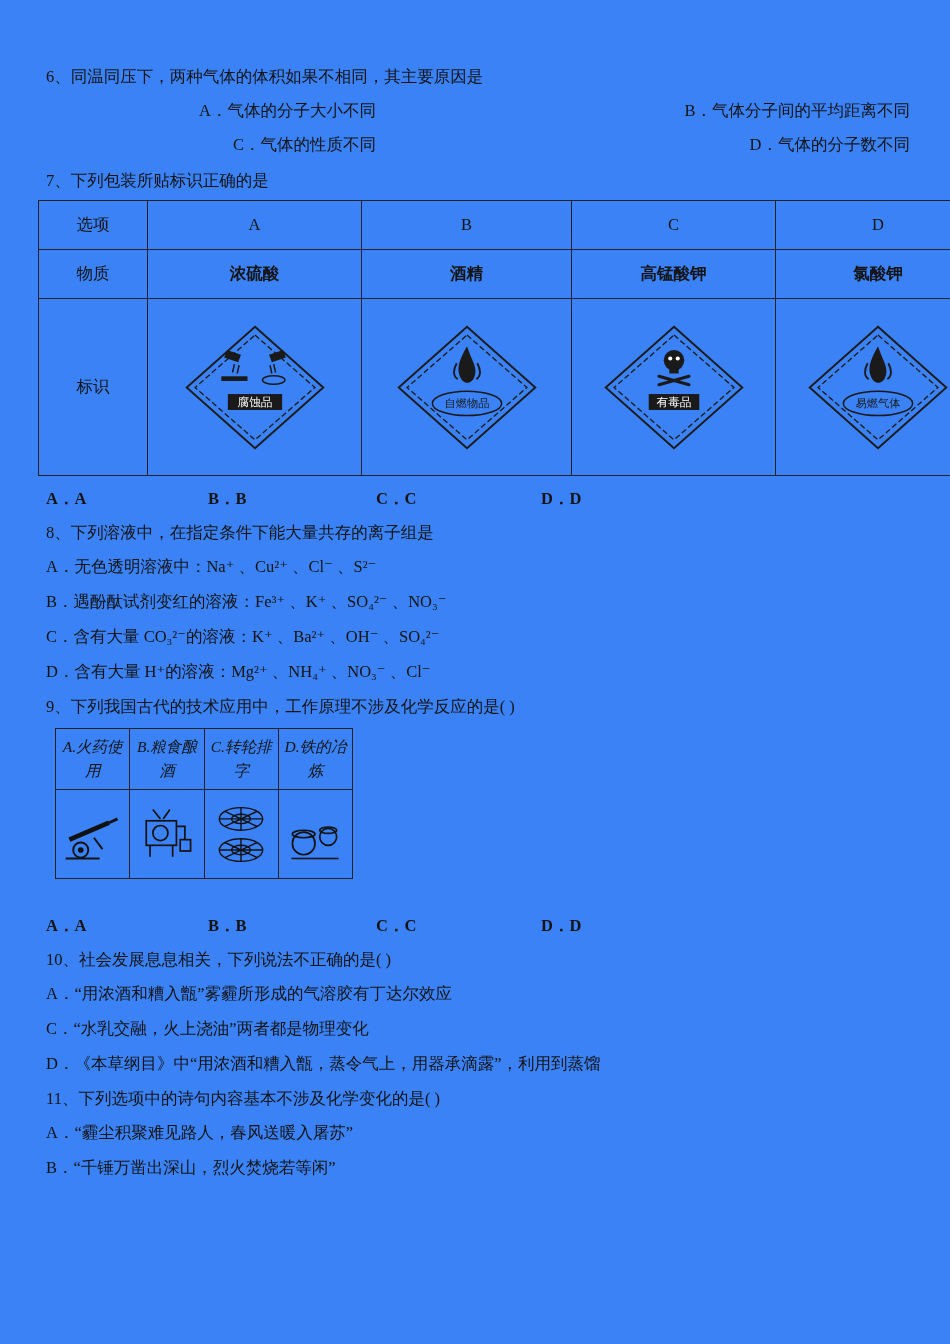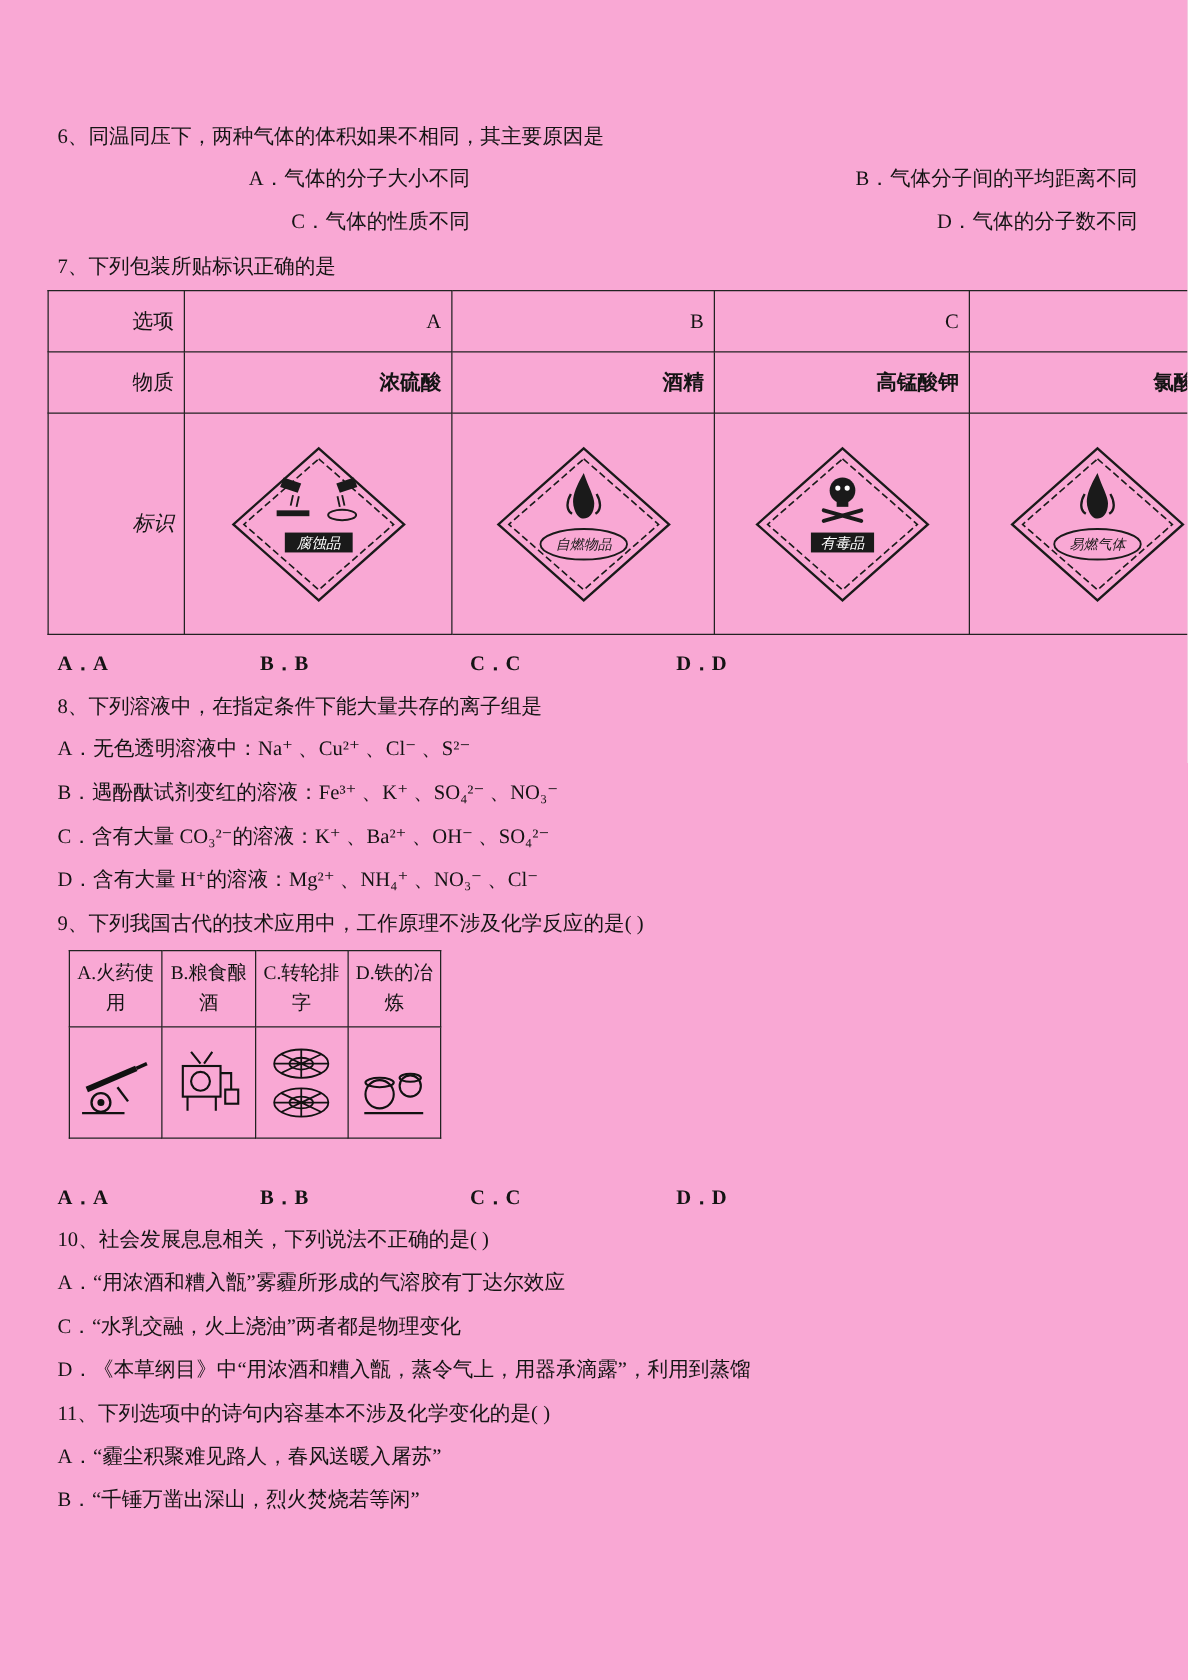"6、同温同压下，两种气体的体积如果不相同，其主要原因是" .page { background: #f9a8d4 -> #3b82f6; padding: 98px 40px 0 46px -> 66px 40px 0 46px }
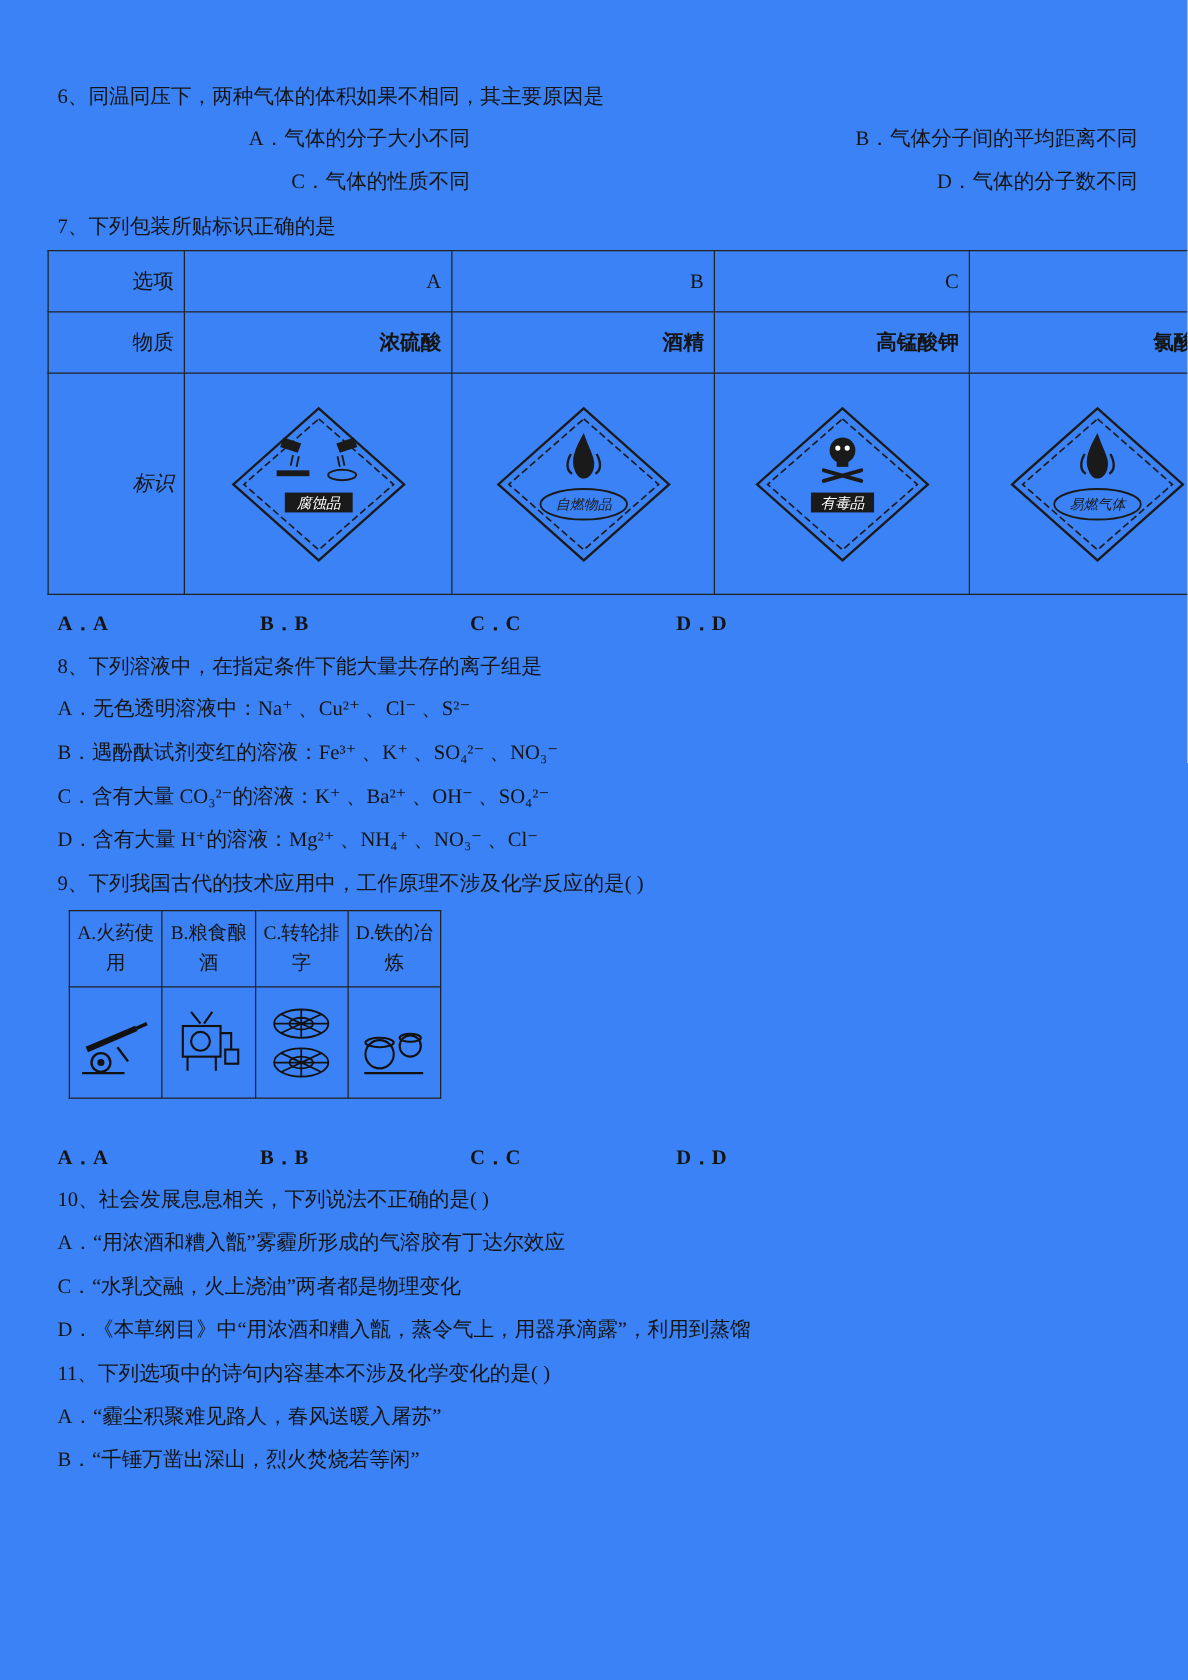"选项" table.hazard td { text-align: right -> center }
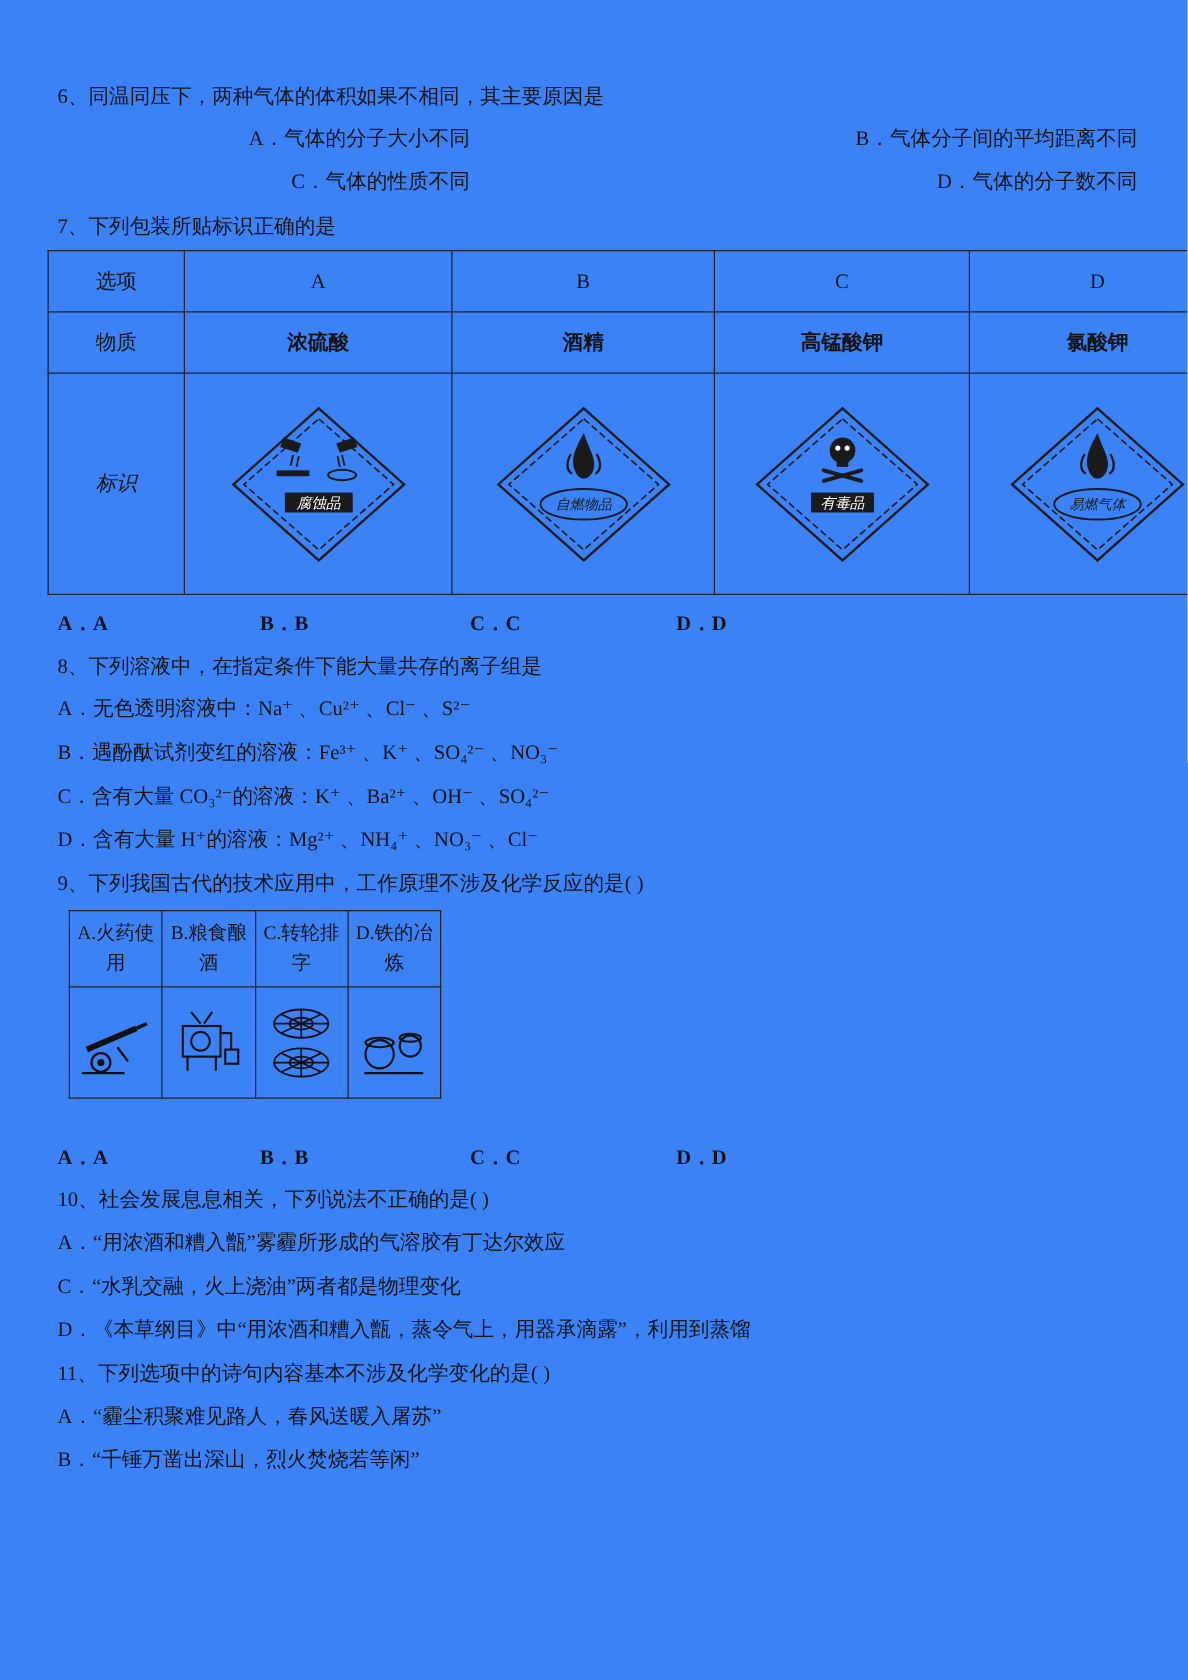"标识" table.hazard tr.r3 td { font-style: italic -> none }
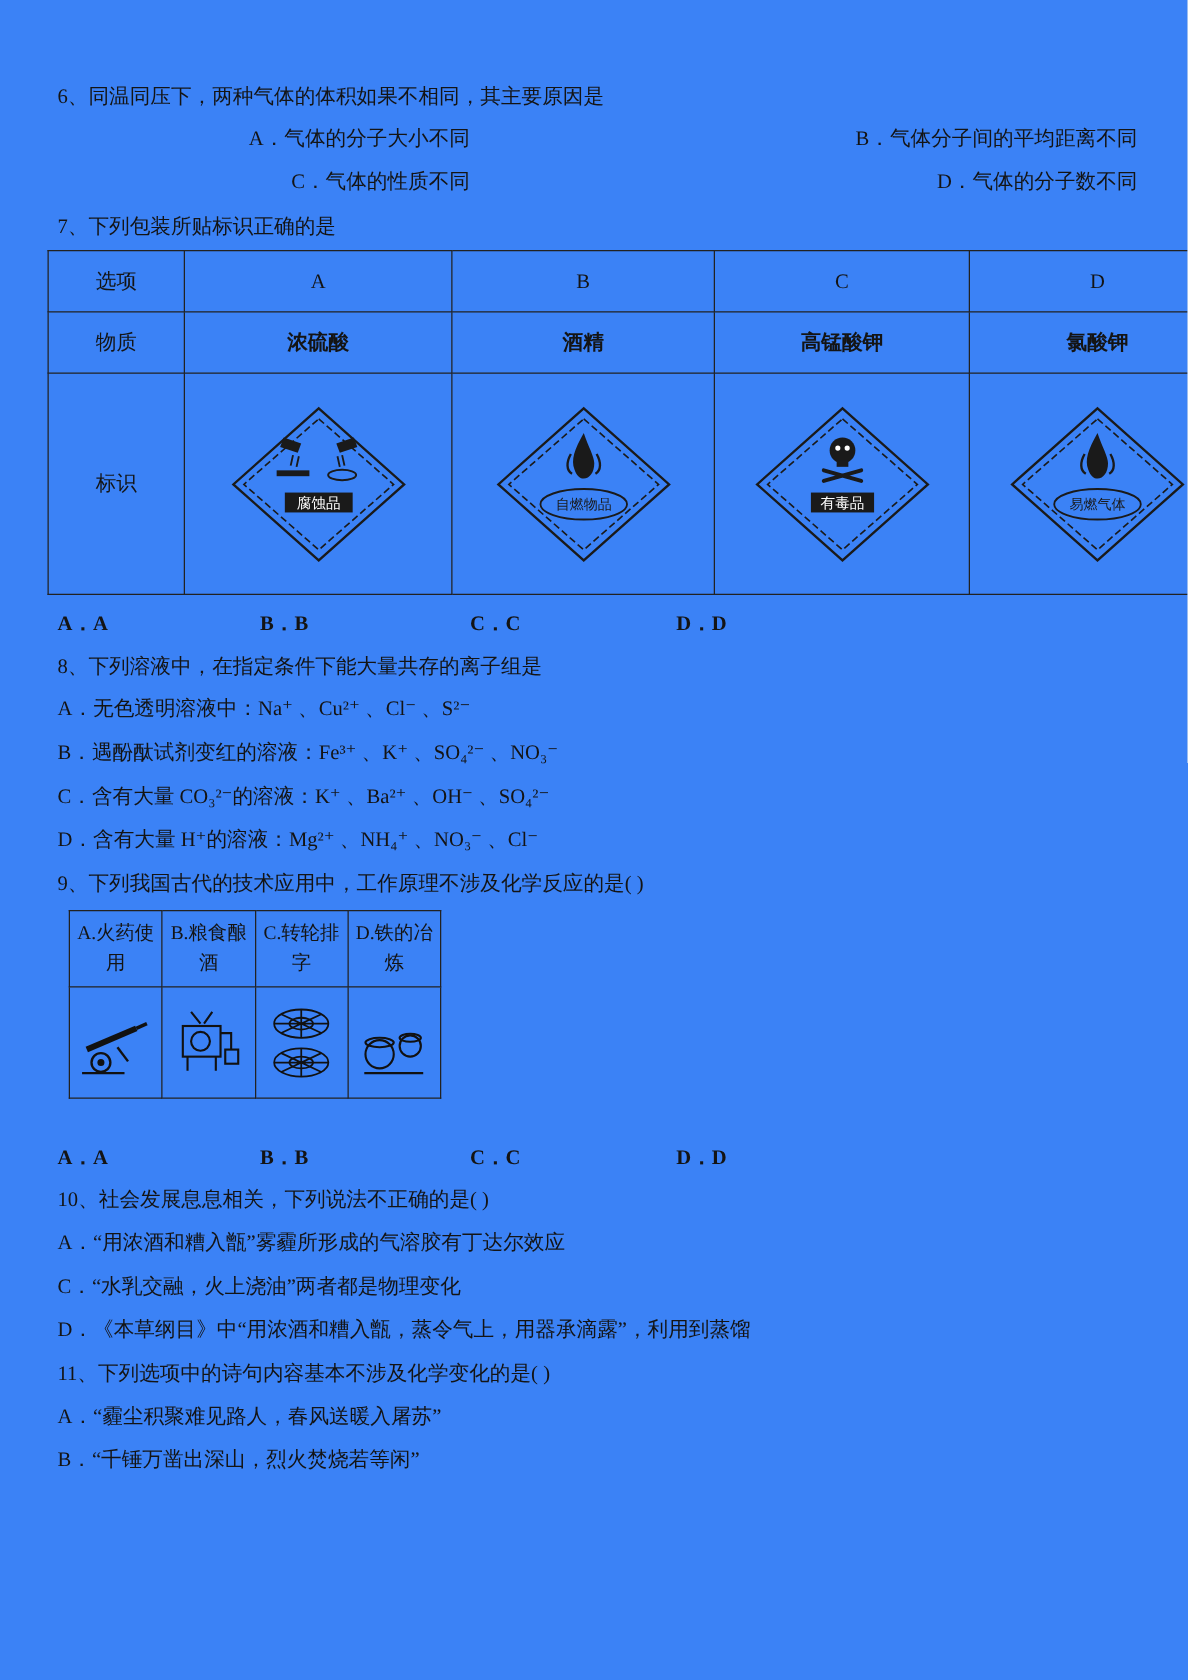"A.火药使用" table.tech tr.hd td { font-style: none -> italic }
